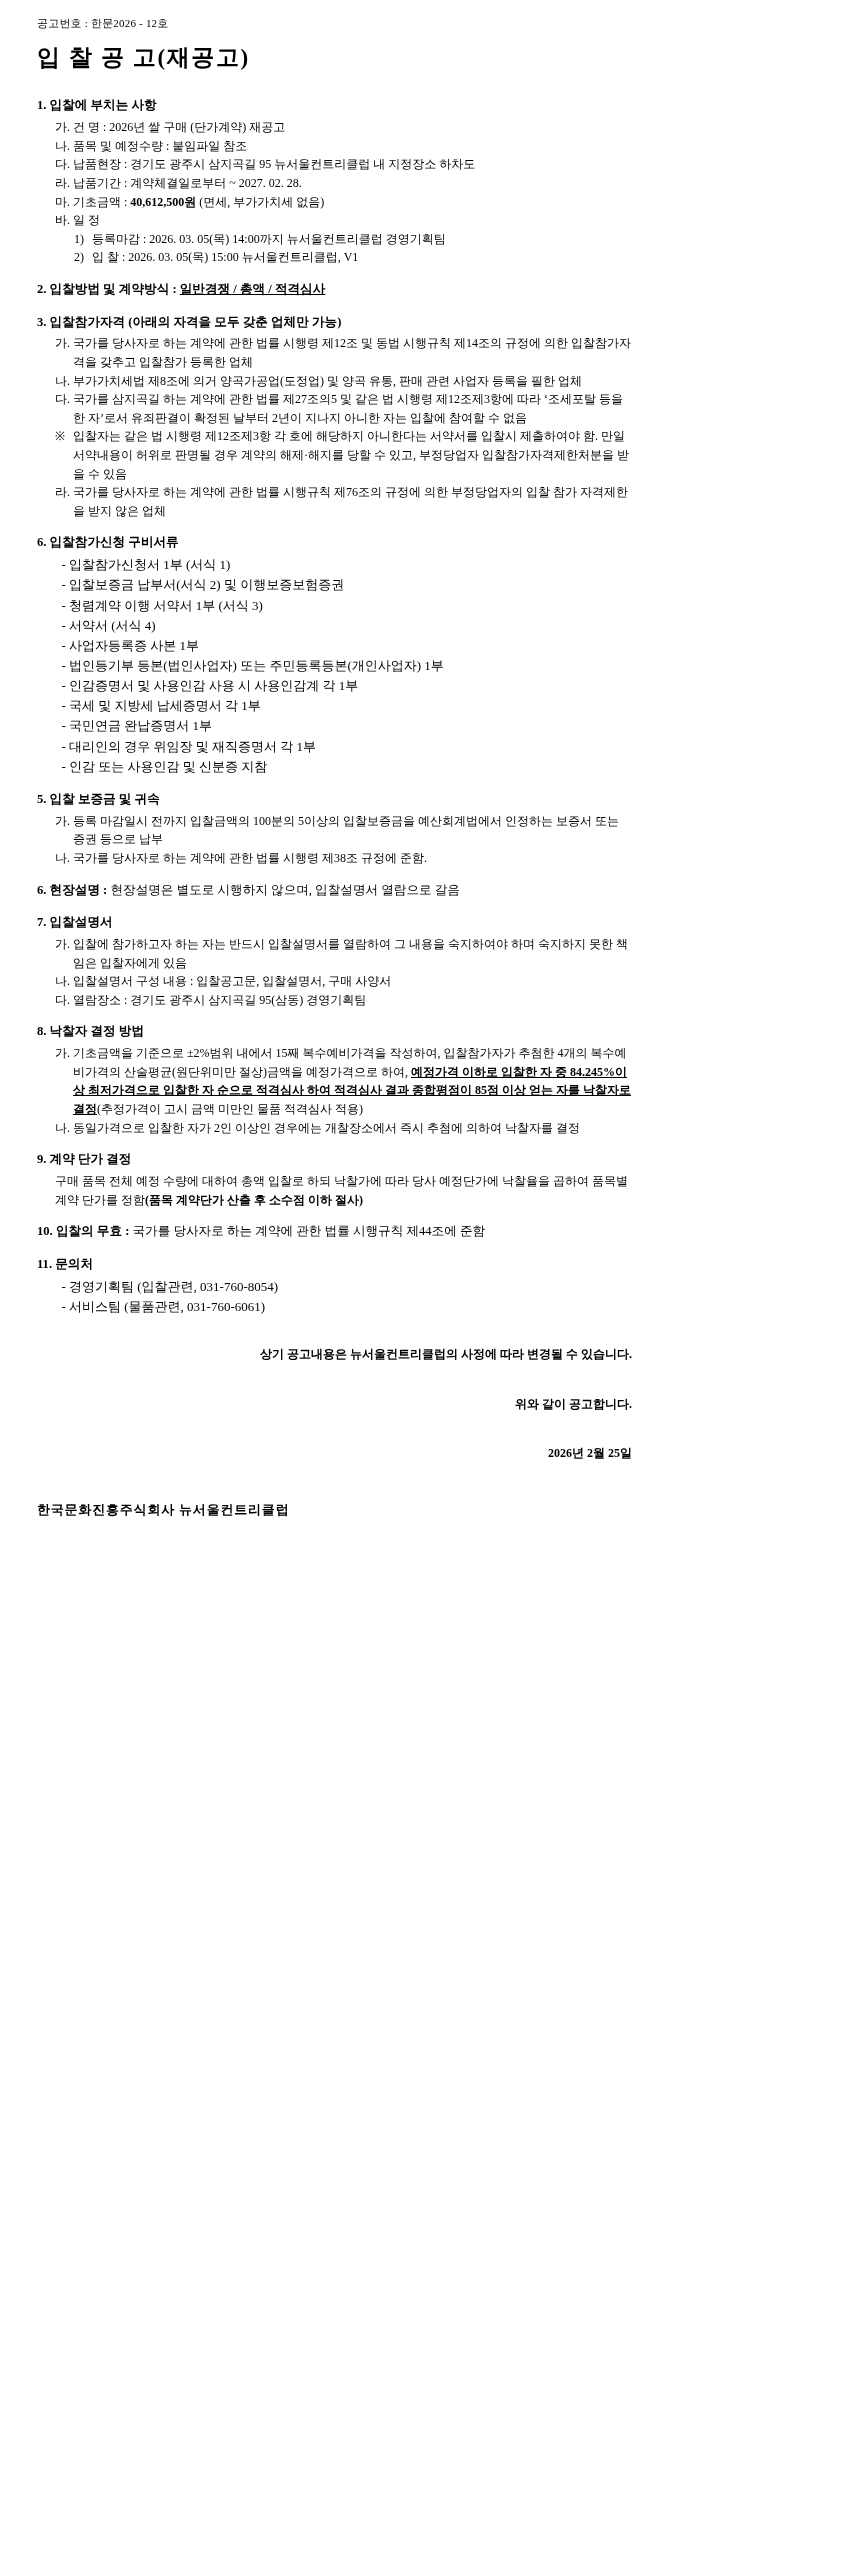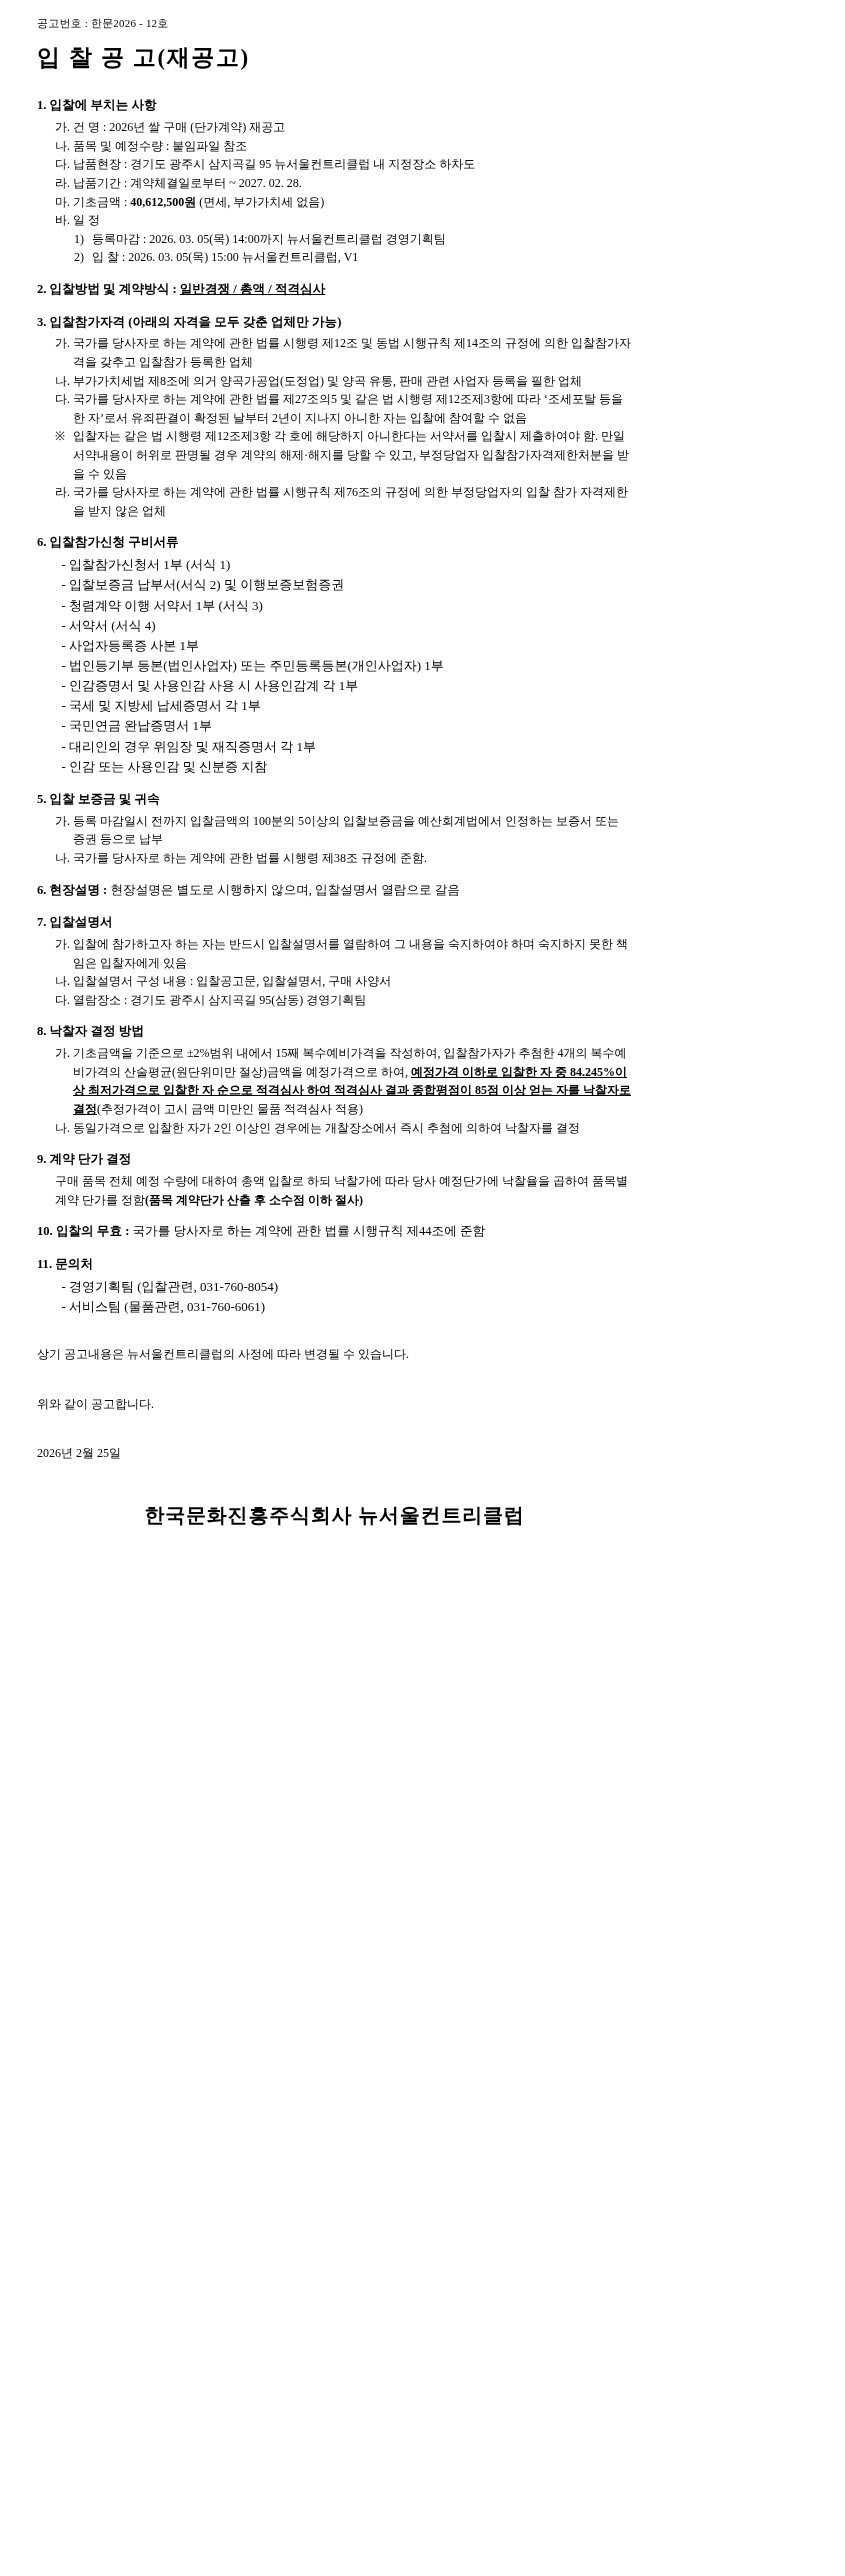"국가를 당사자로 하는 계약에 관한 법률 제27조의5" span { text: 당사자로 -> 삼지곡길 }
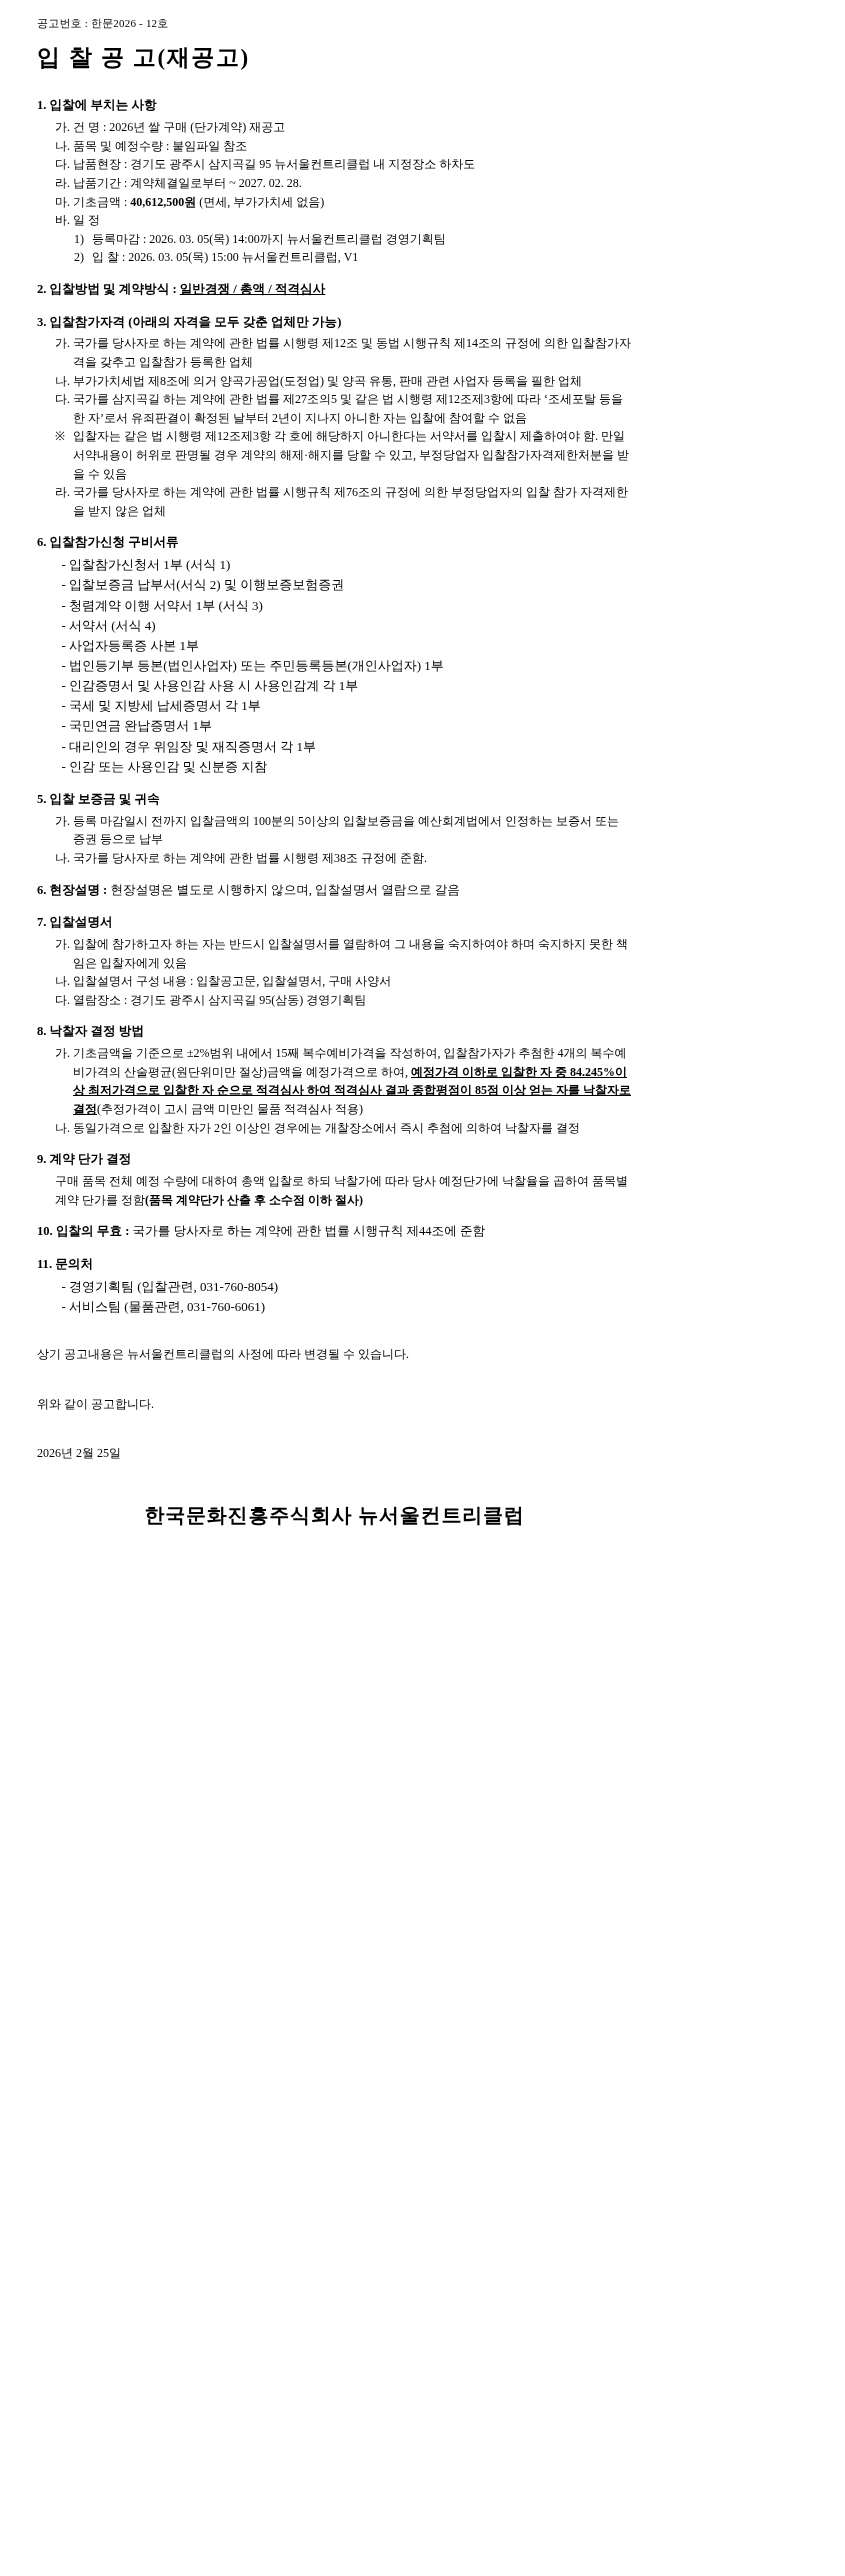"상기 공고내용은 뉴서울컨트리클럽의 사정에 따라" .tail-line { font-weight: none -> bold; text-align: left -> right }
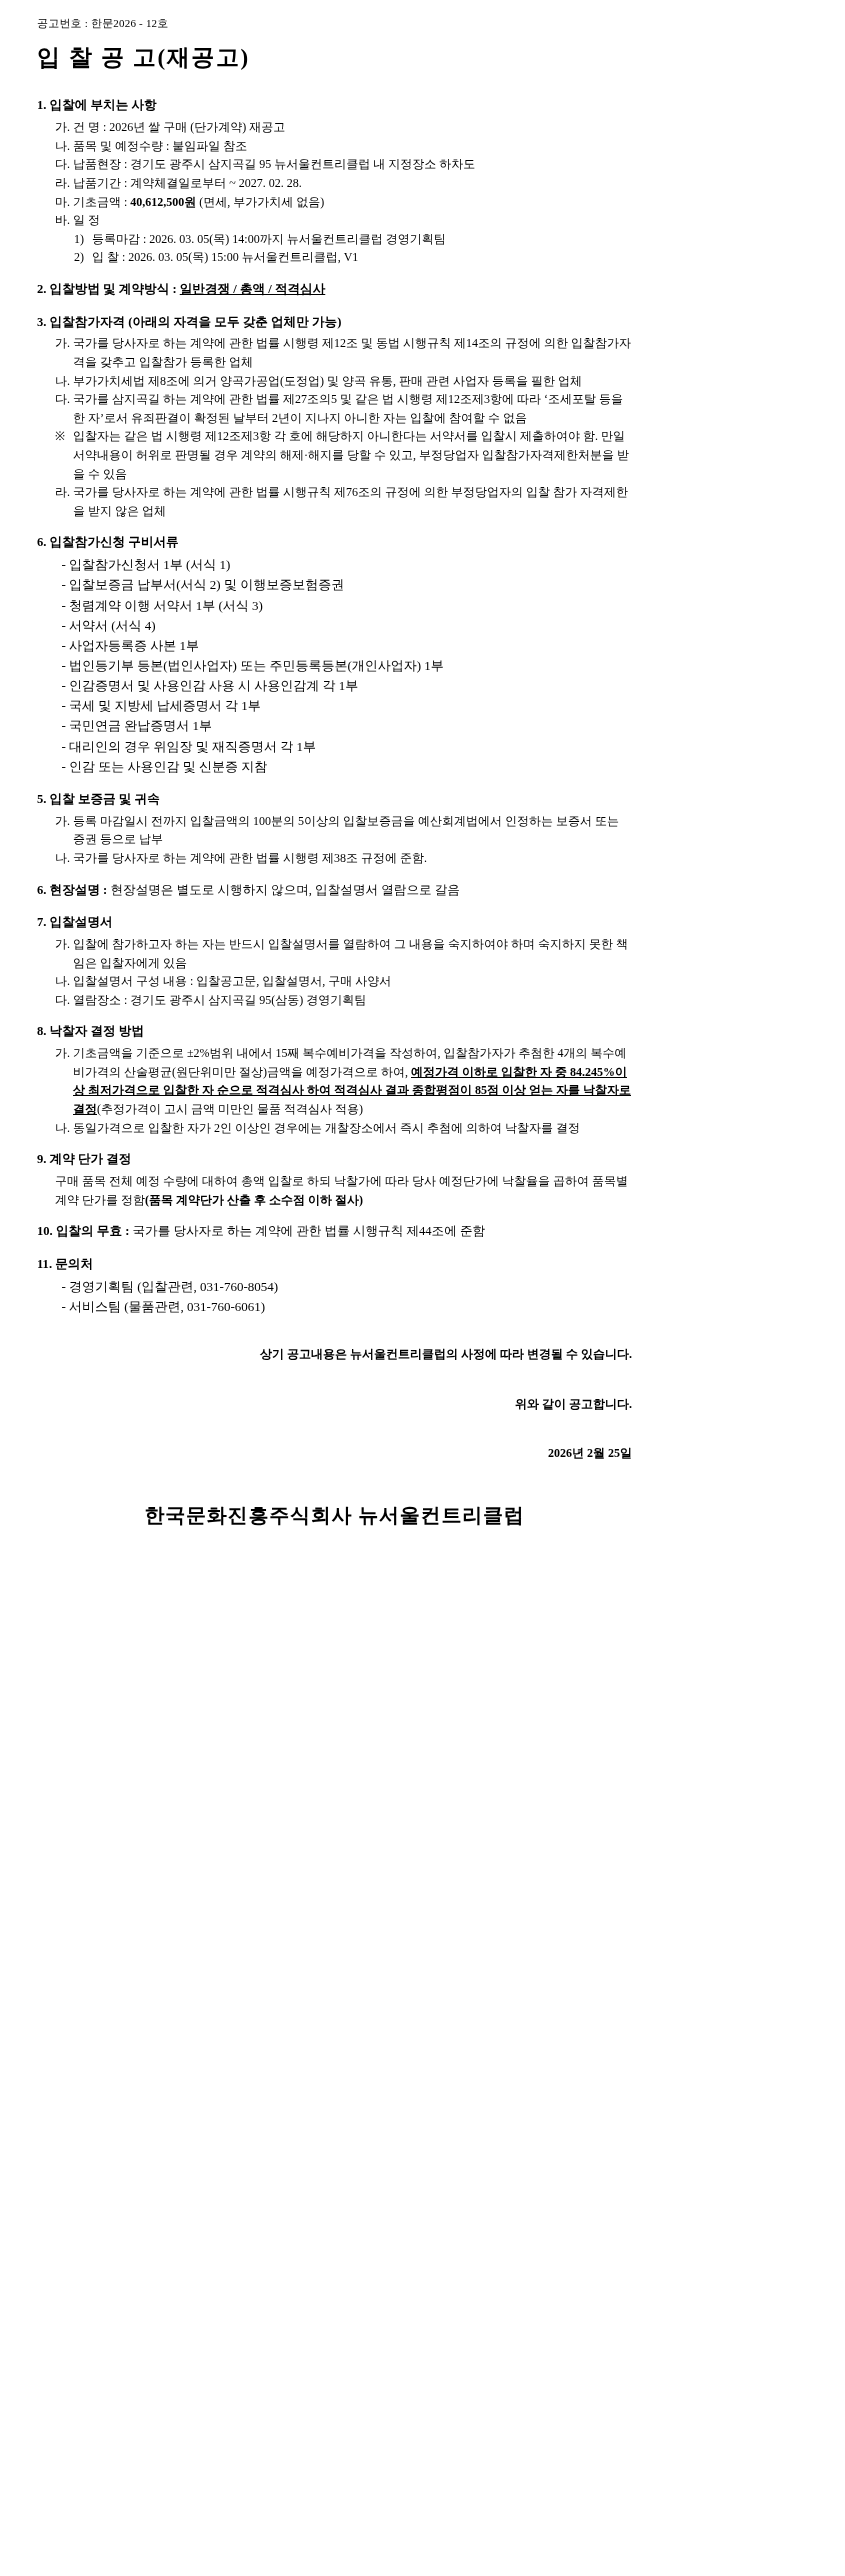"한국문화진흥주식회사 뉴서울컨트리클럽" .company { font-size: 20px -> 13px; text-align: center -> left }
